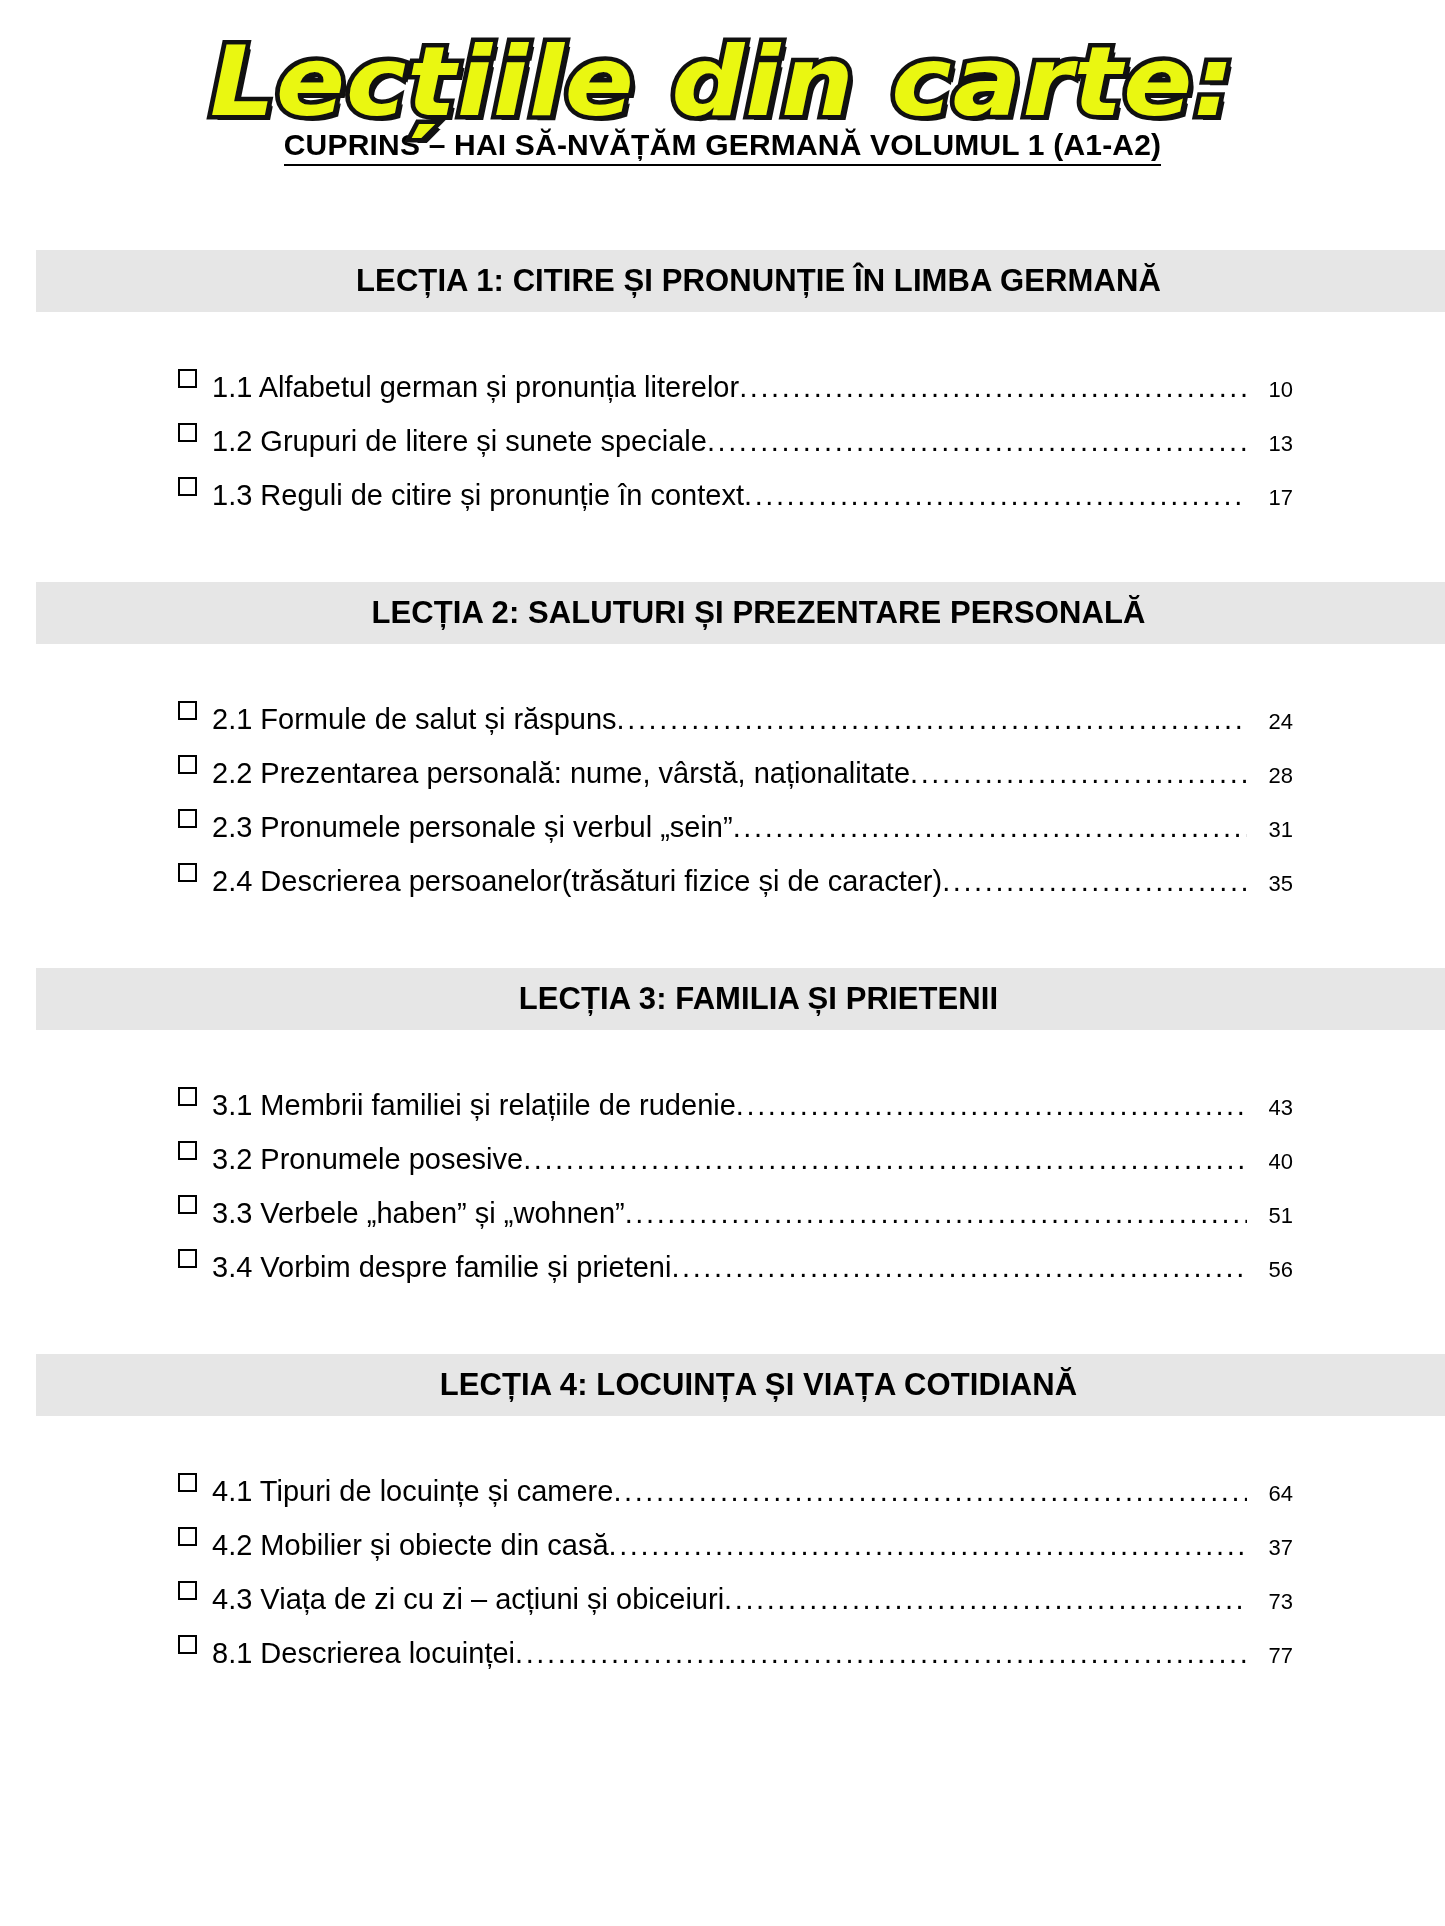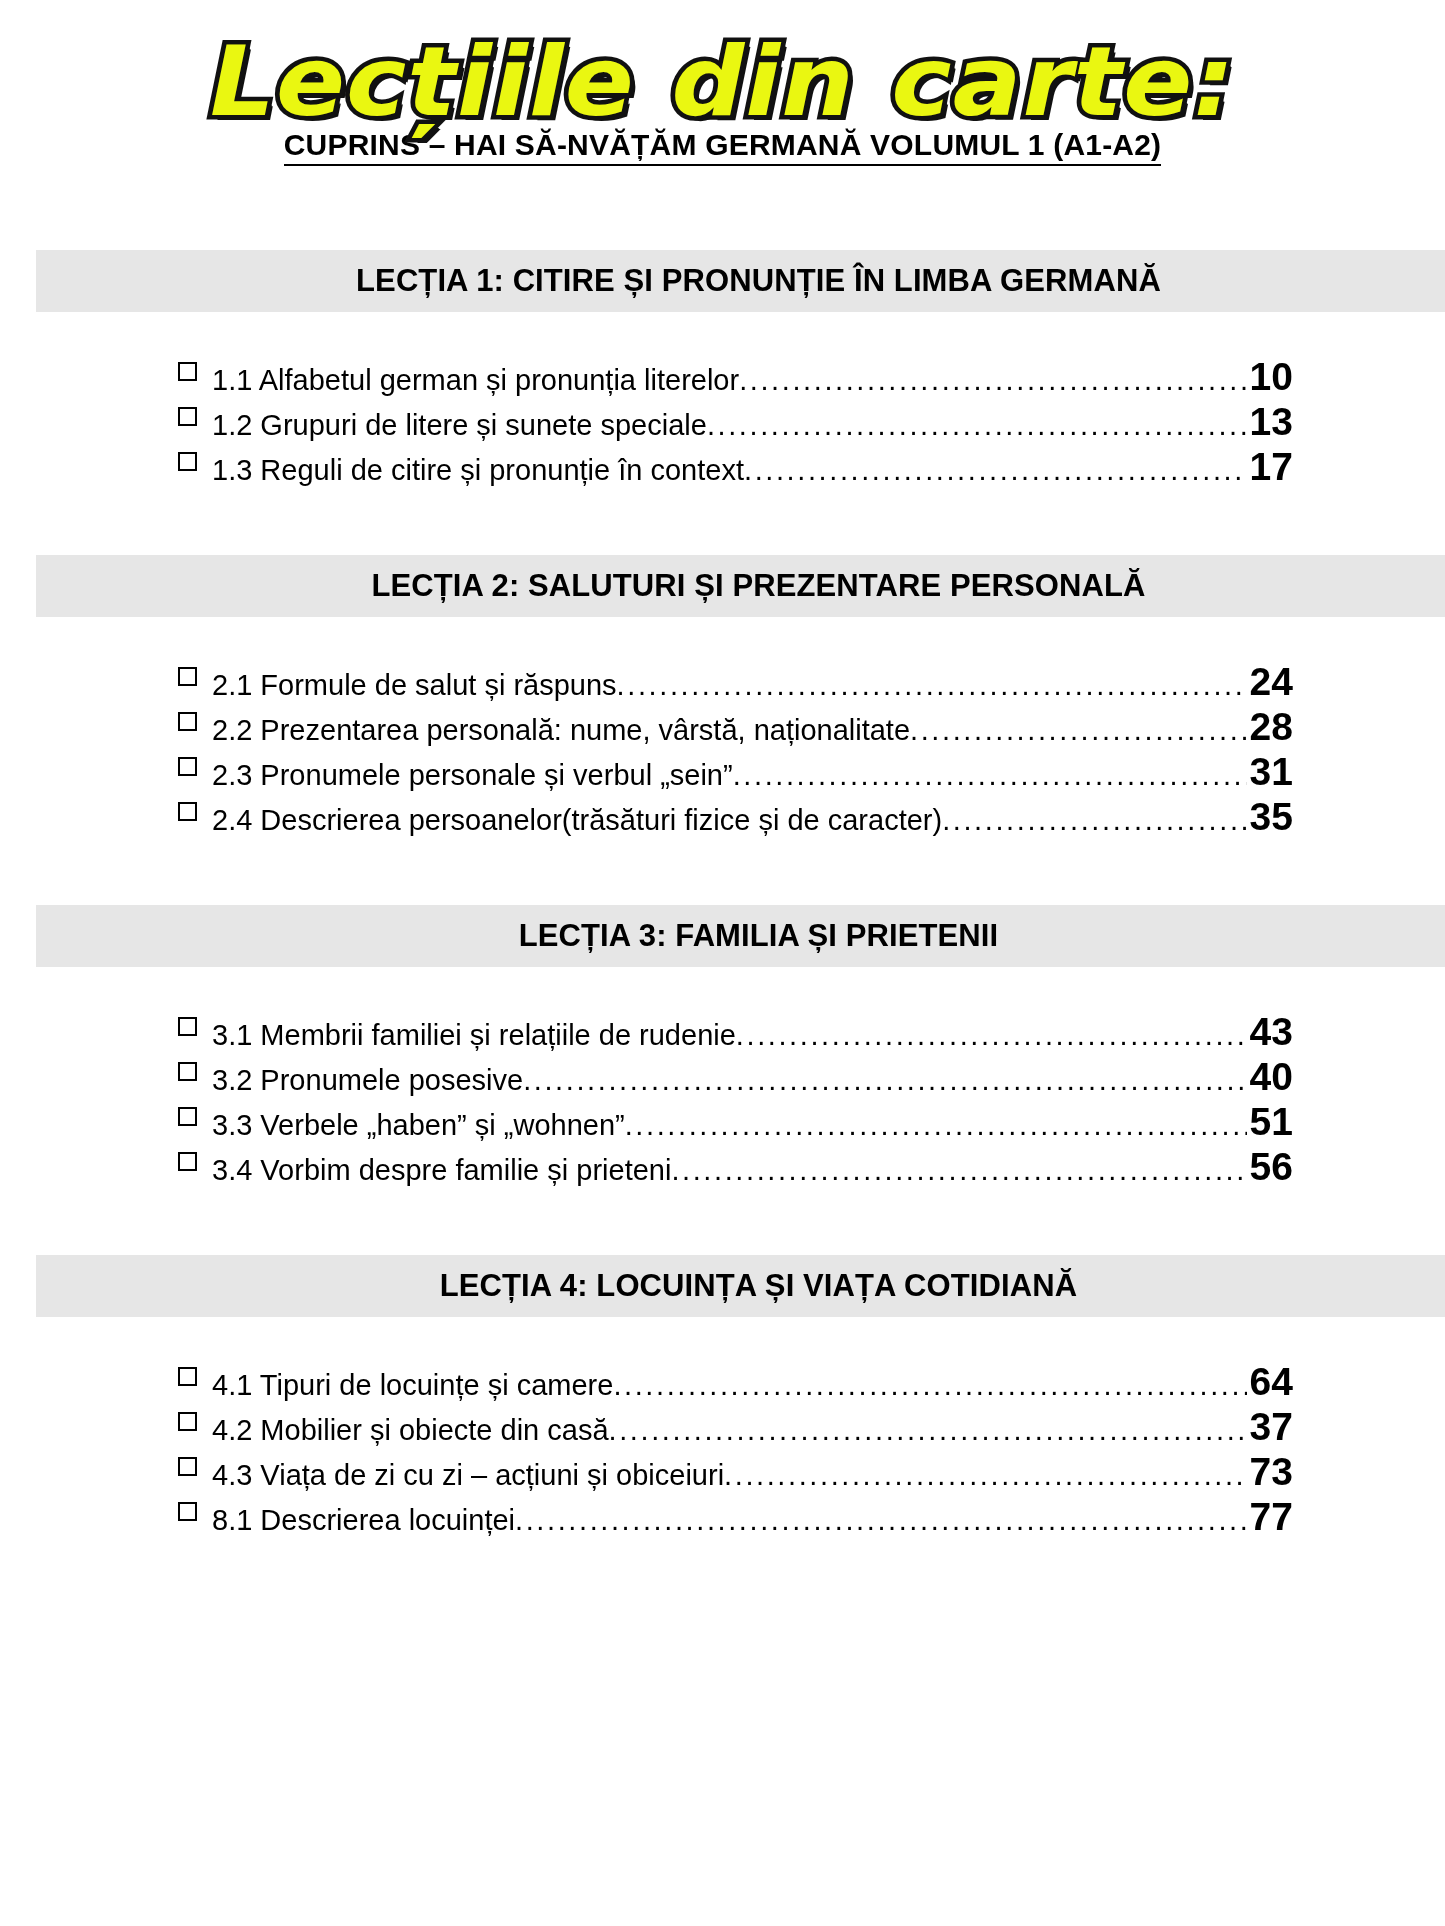"1.1 Alfabetul german și pronunția" .toc-item { margin-top: none -> 11px }
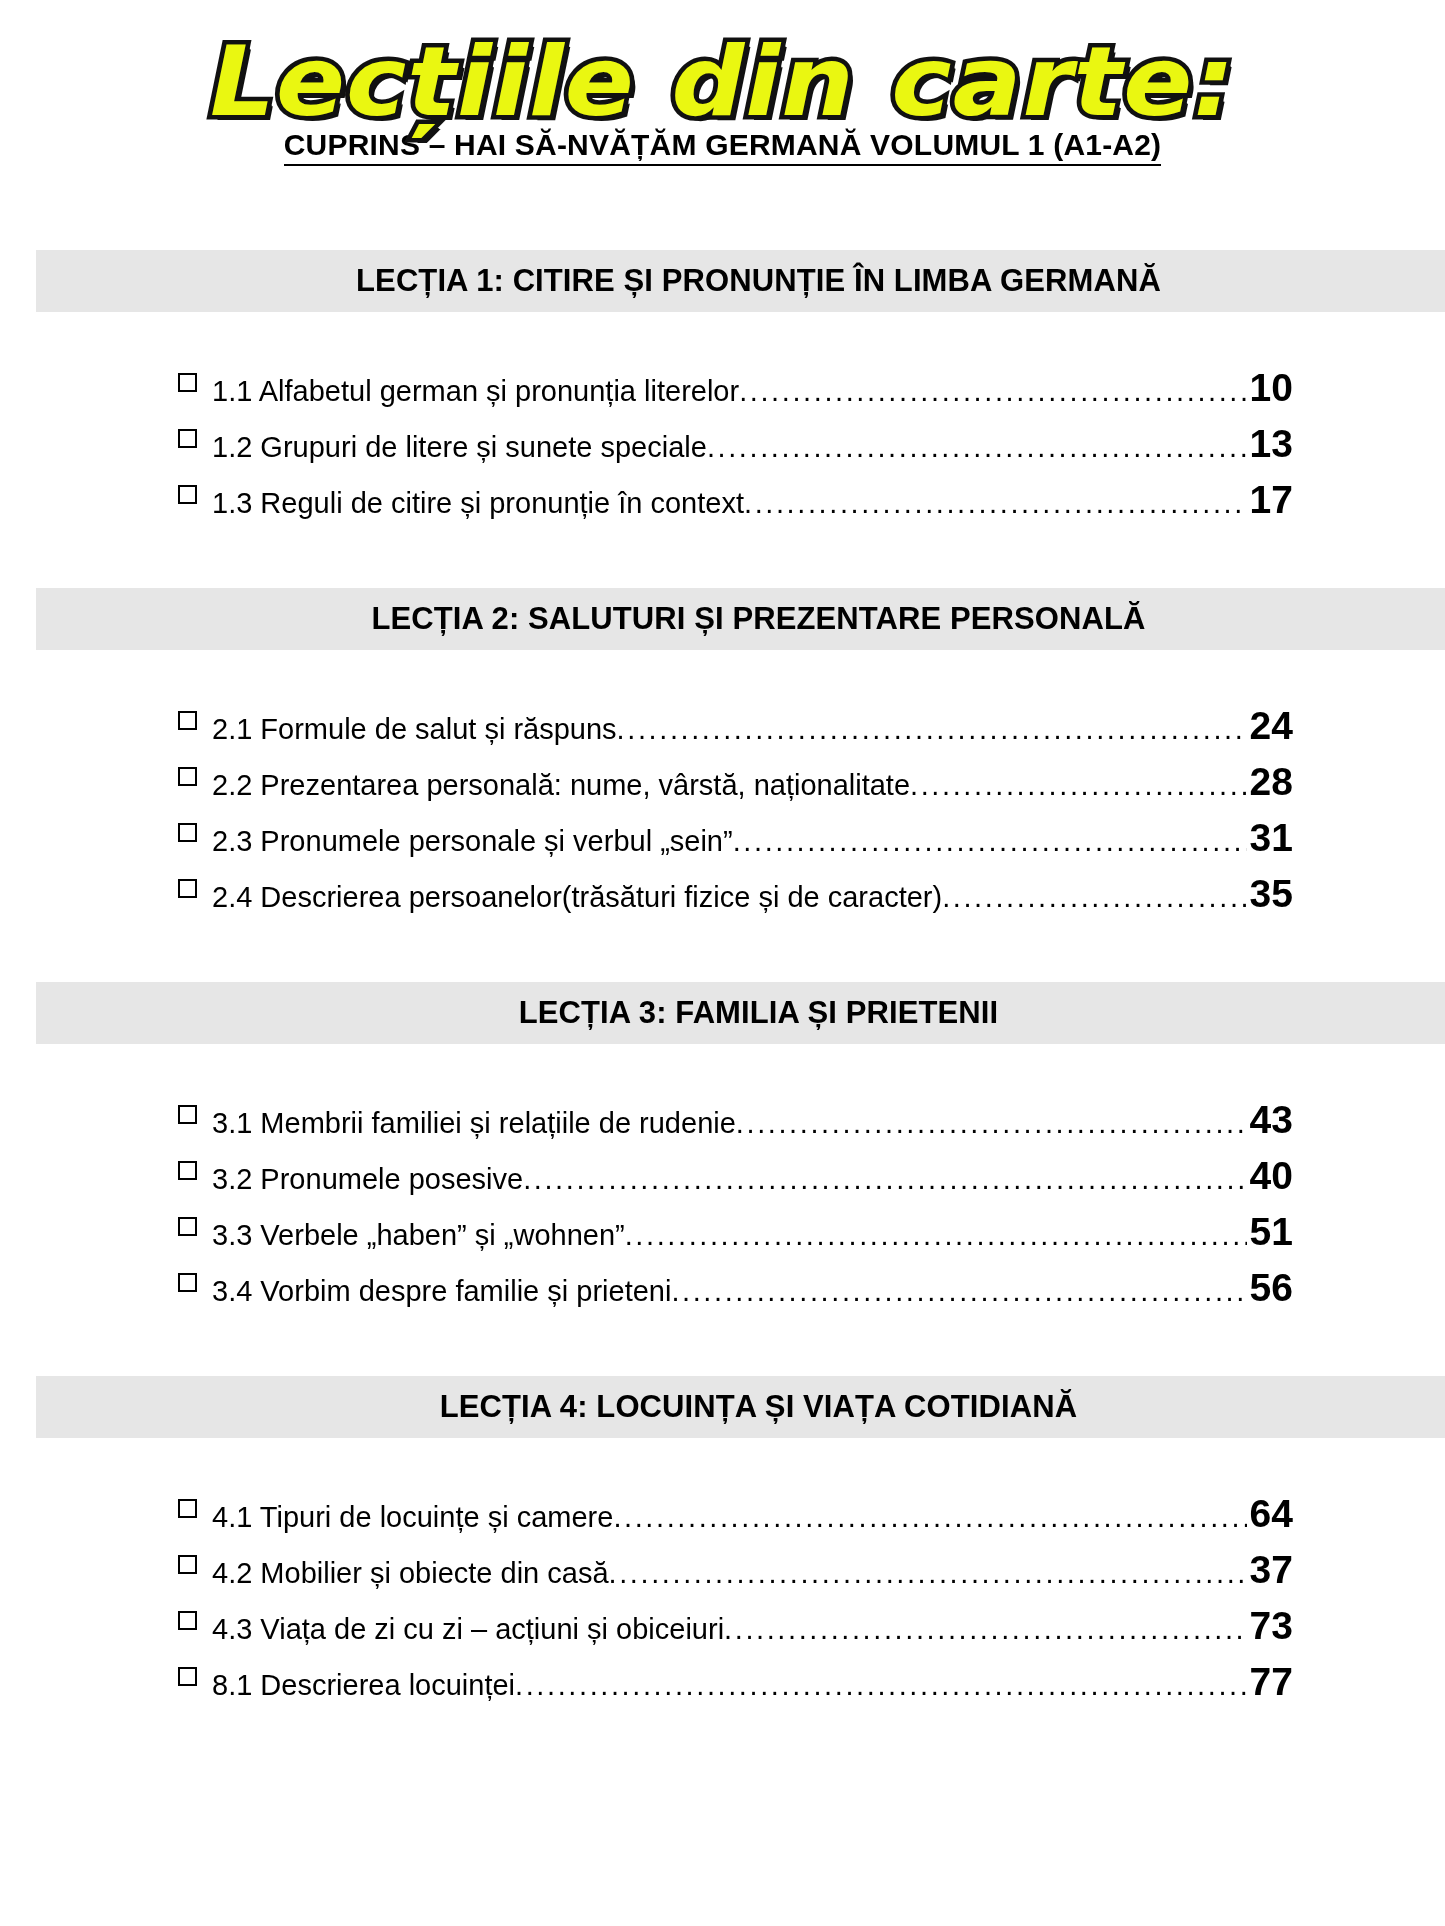"10" .page-num { font-size: 39px -> 22px; font-weight: bold -> none }
